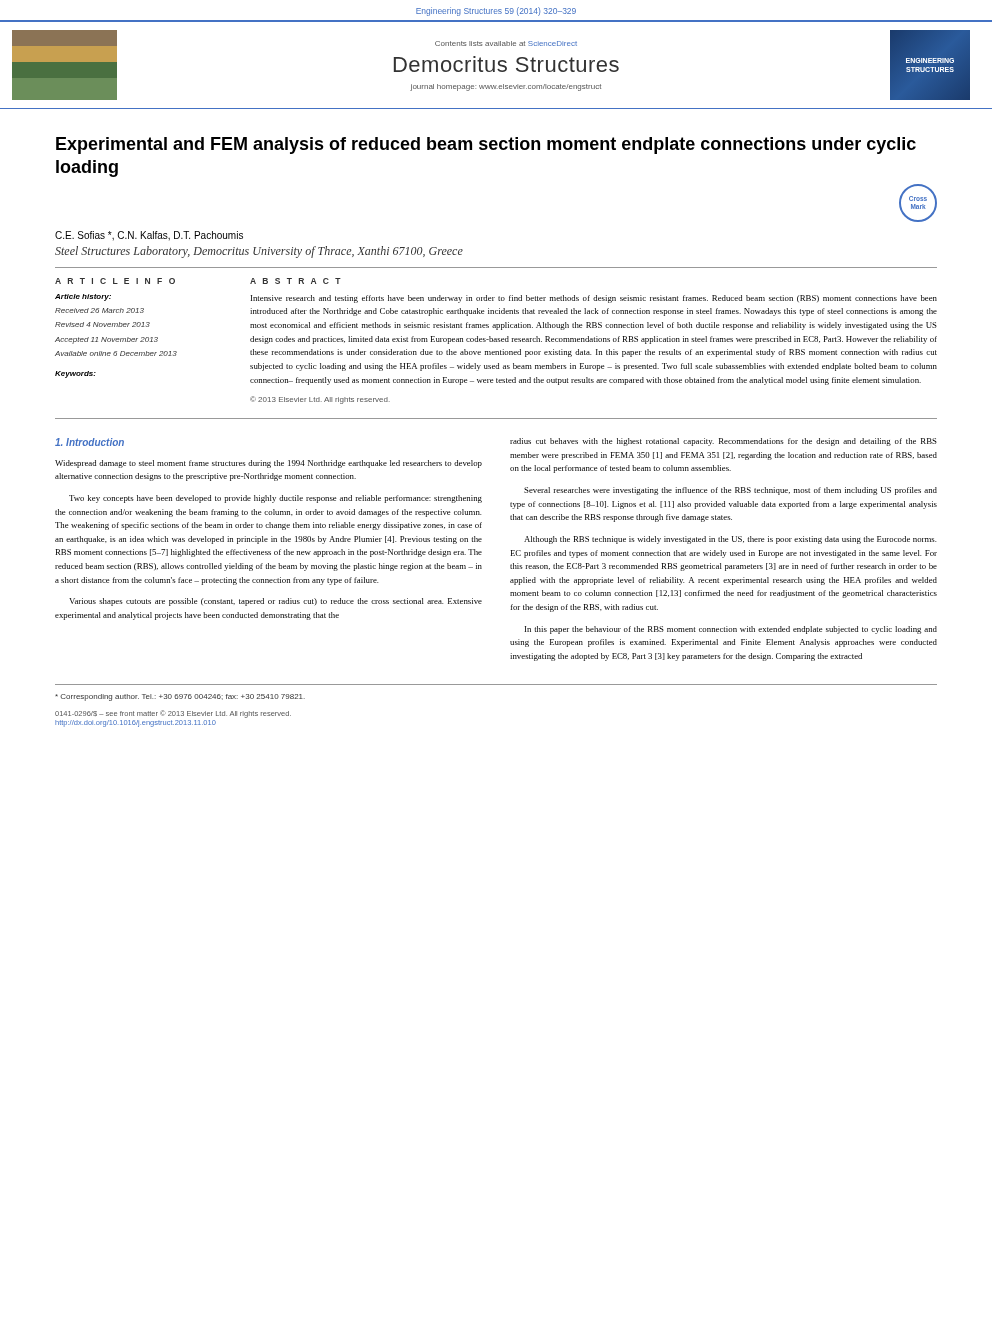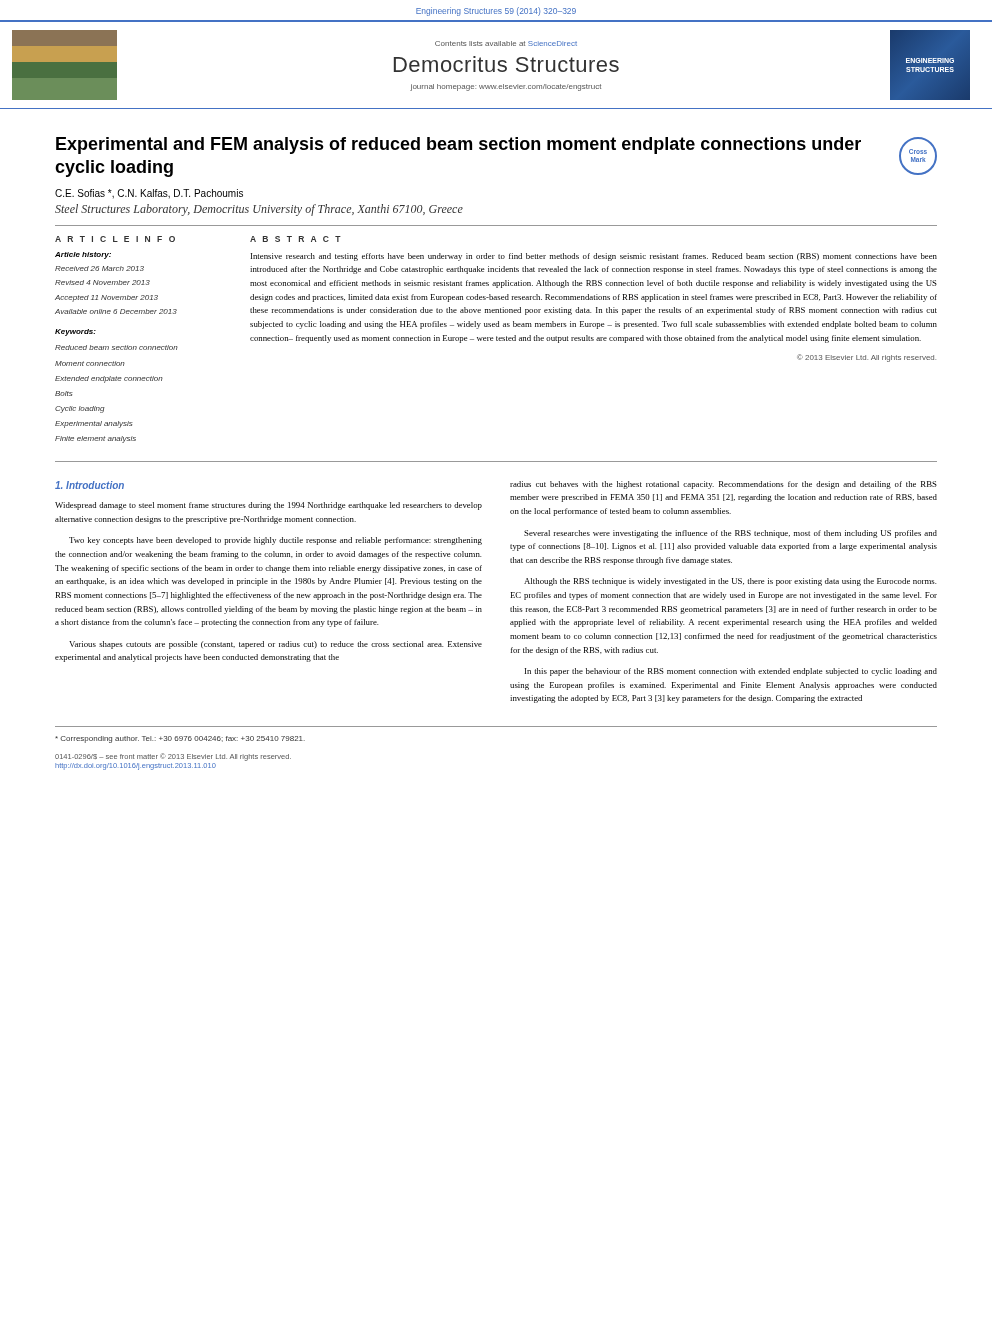"Experimental and FEM analysis of" .article-title-section { align-items: flex-start -> flex-end; flex-direction: none -> column }
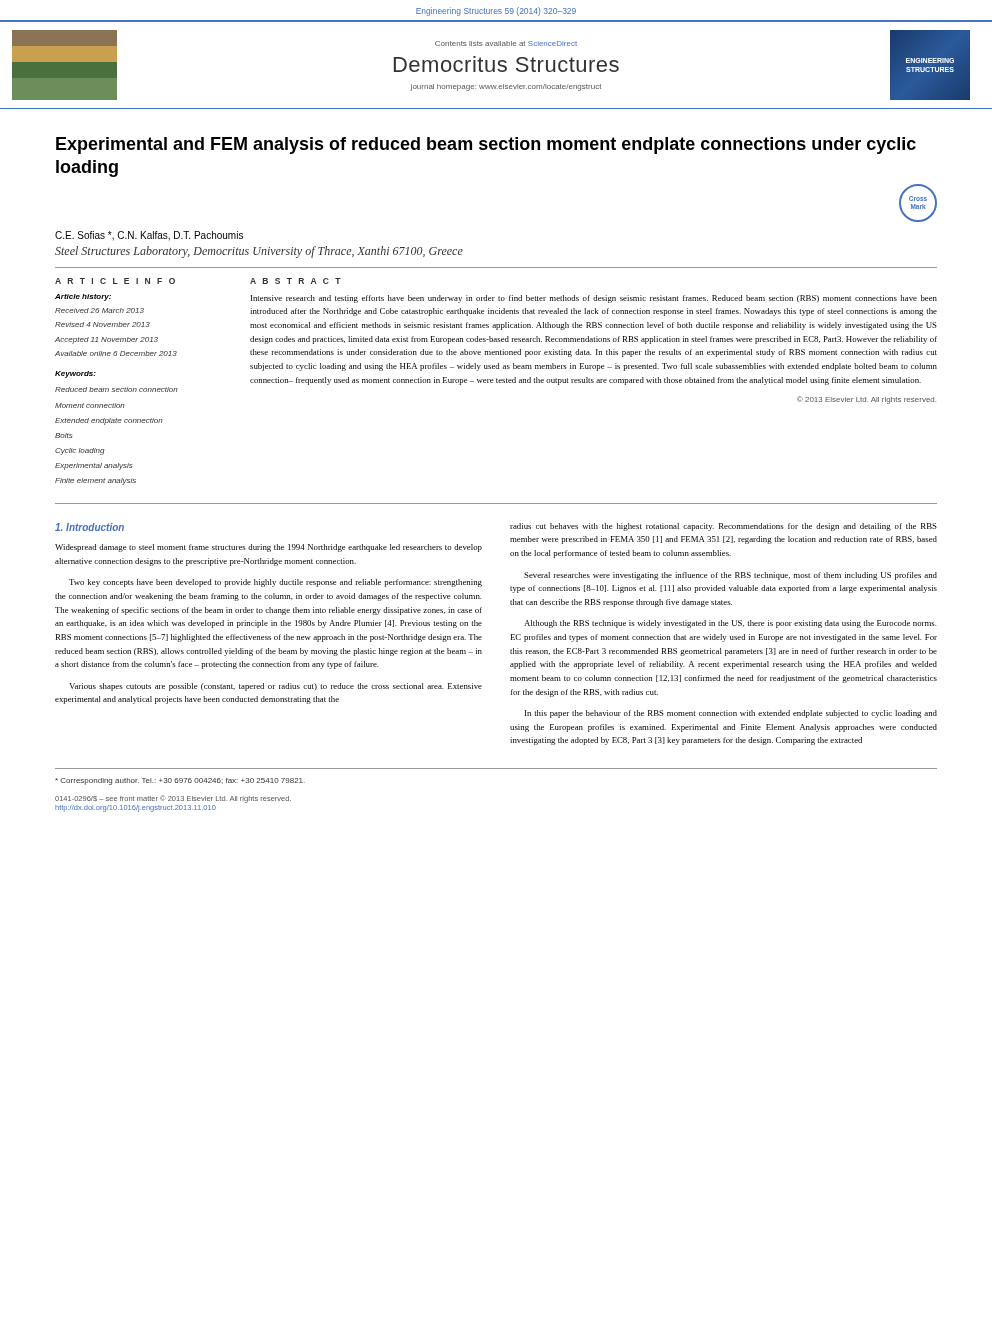"Reduced beam section connection" div.keywords-list { html: <div> <div>Reduced beam section connection</div> <div>Moment connection</div> <div>Extended endplate connection</div> <div>Bolts</div> <div>Cyclic loading</div> <div>Experimental analysis</div> <div>Finite element analysis</div> </div> -> none }
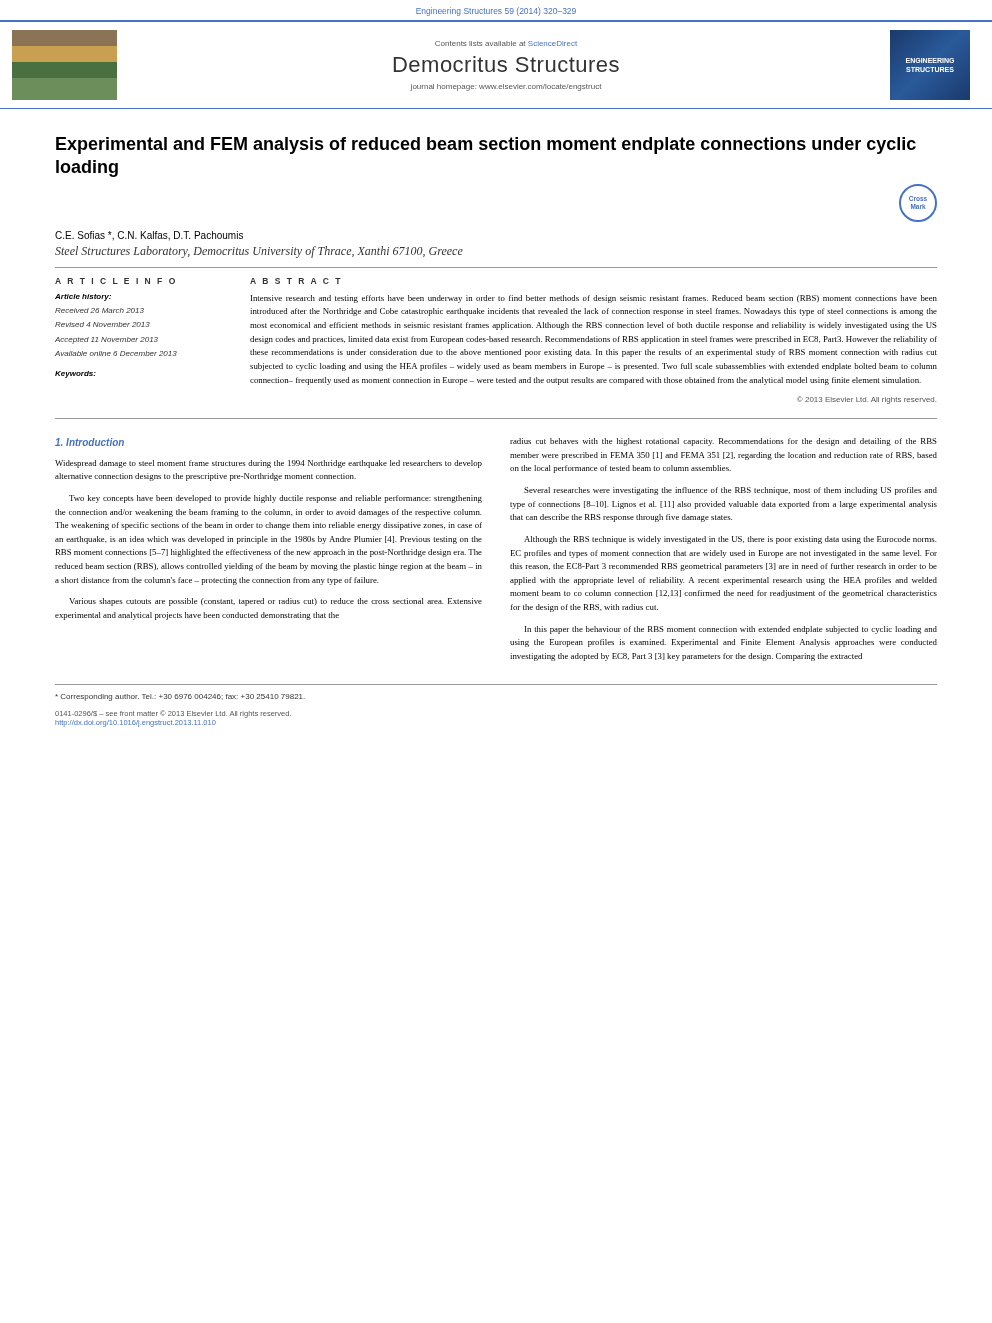"© 2013 Elsevier Ltd. All" .copyright-line { text-align: right -> left }
